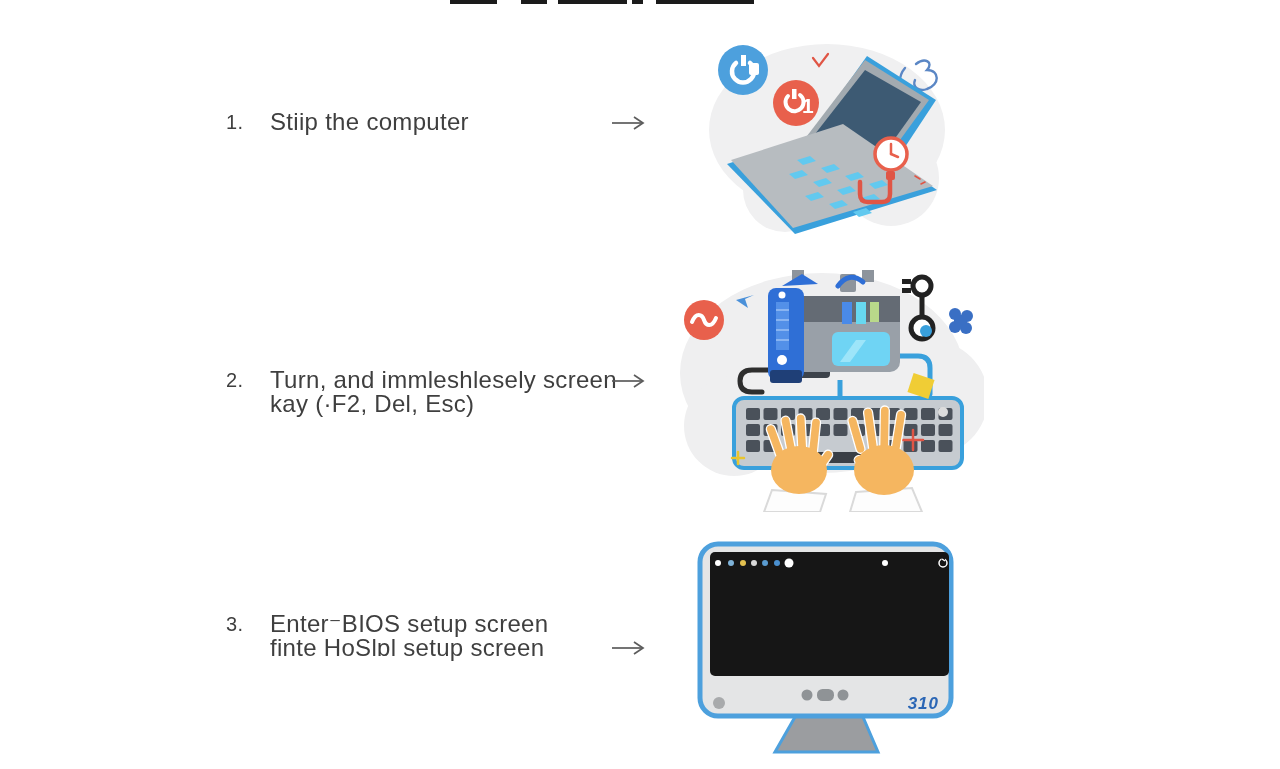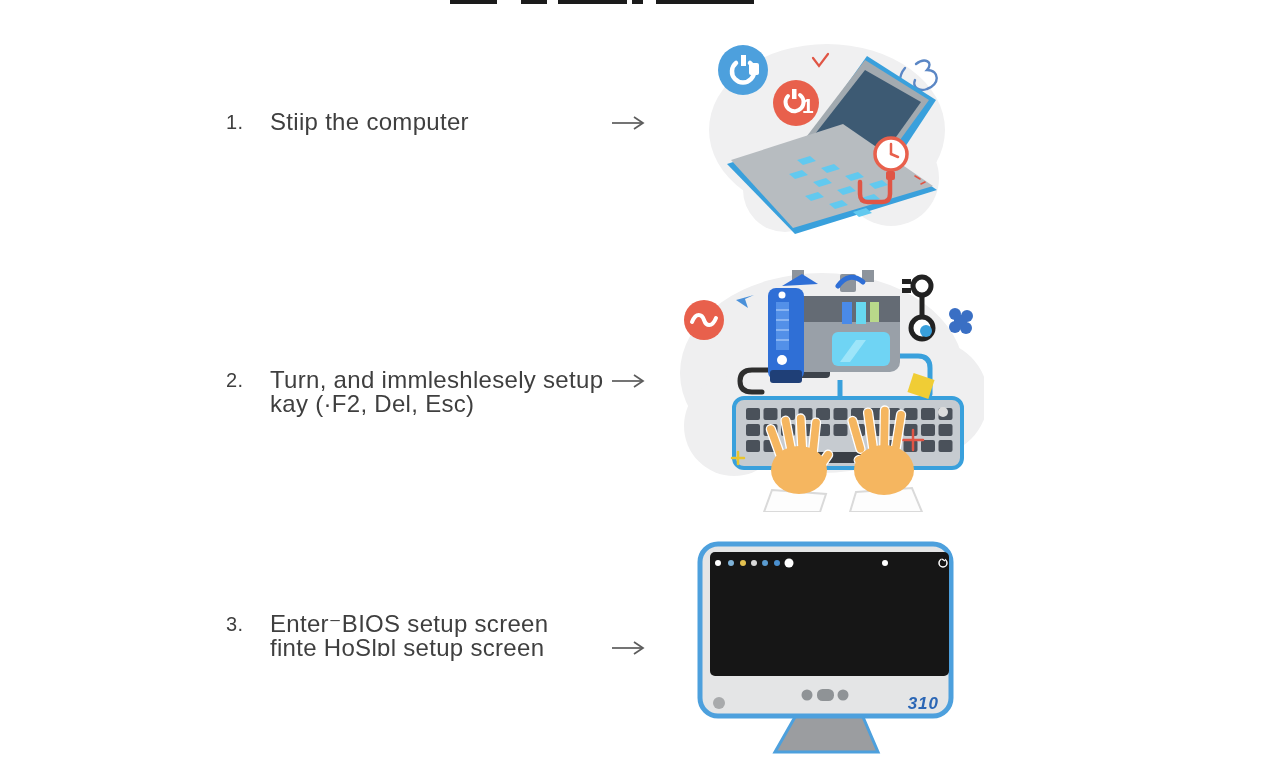"Turn, and immleshlesely setup" div.step-text { text: setup -> screen }
